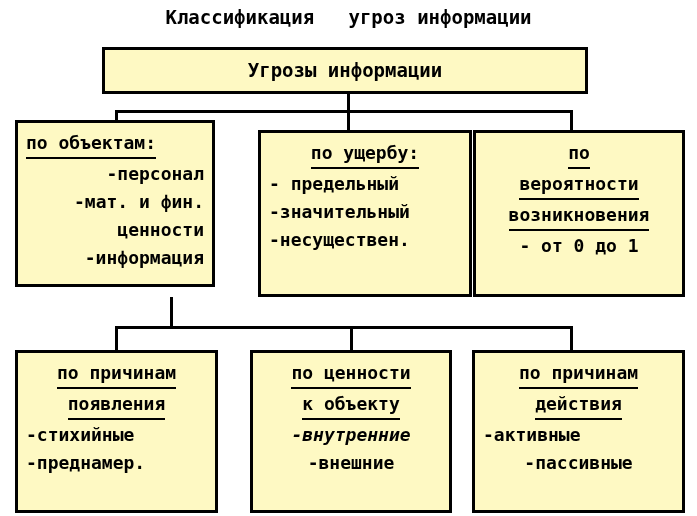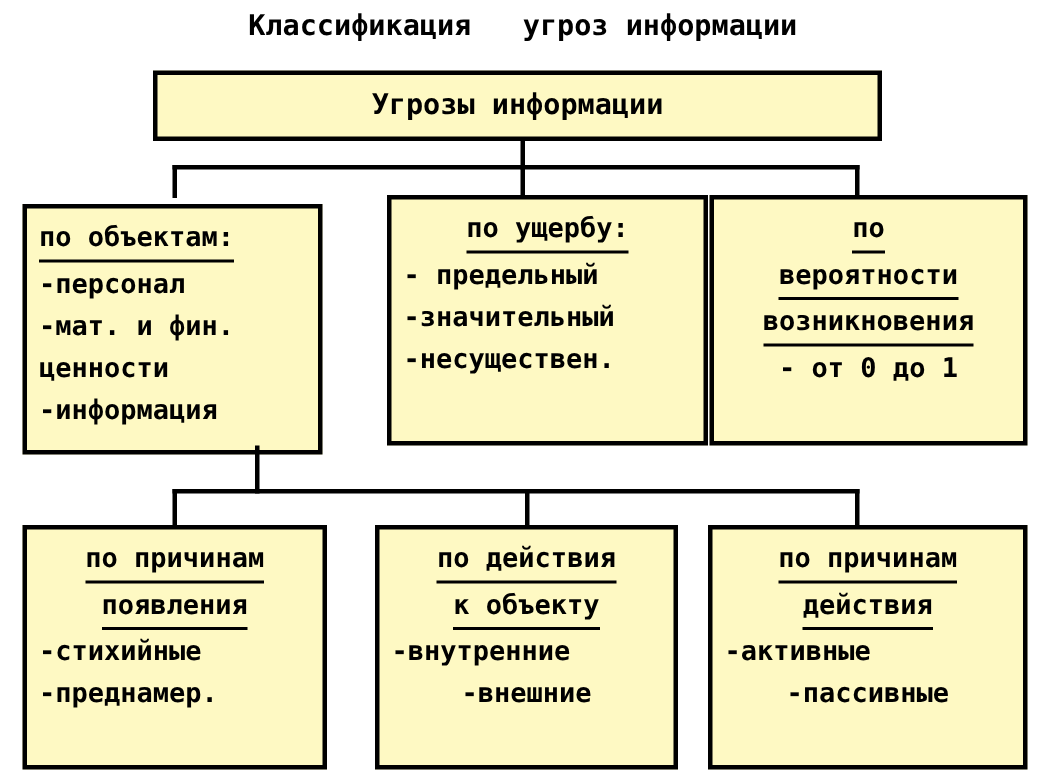"по объектам:" .node-r1c1 { text-align: none -> right; top: 136px -> 120px }
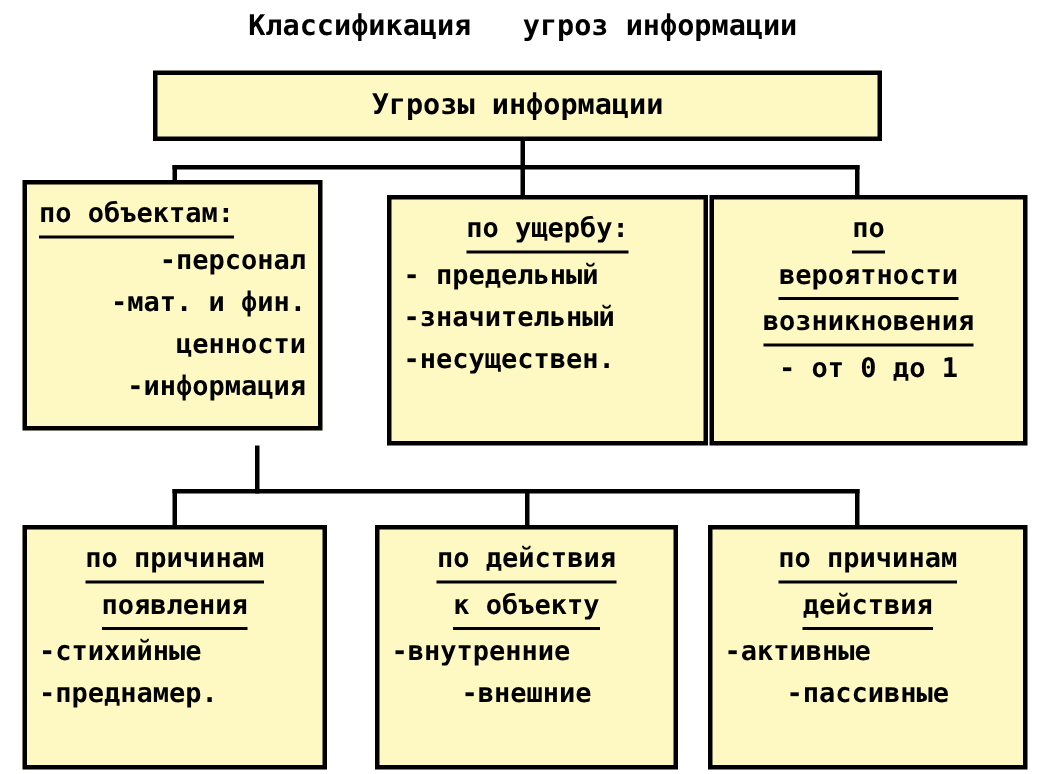"по действия" span.hdr-line { text: действия -> ценности }
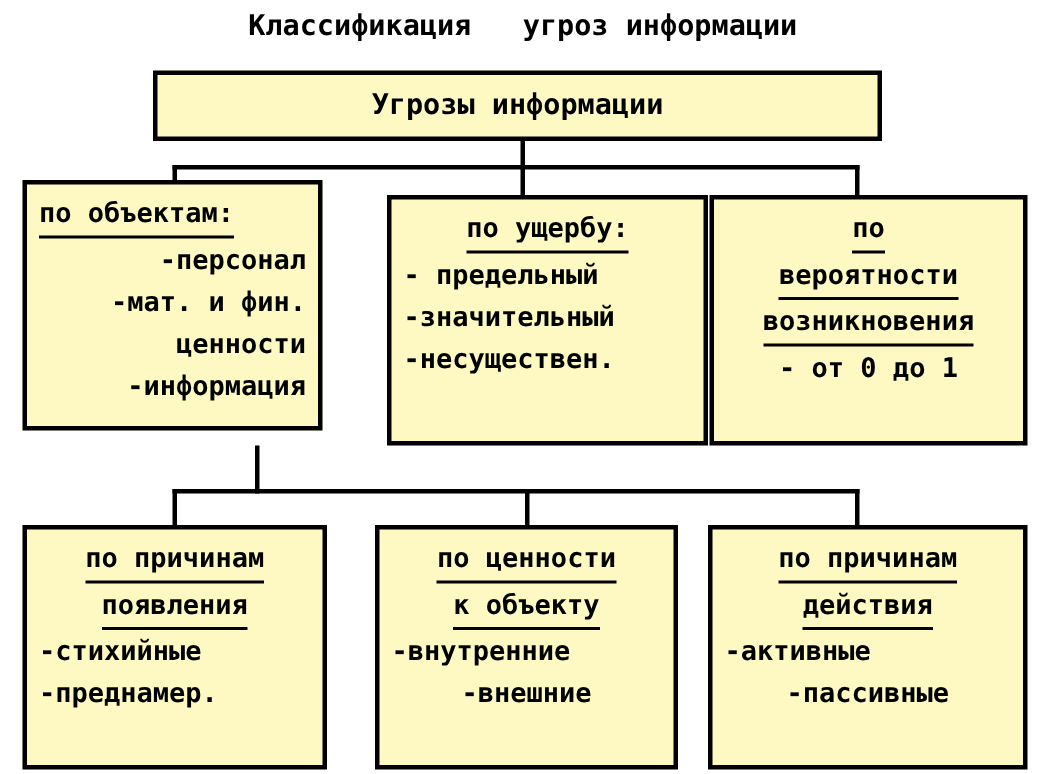"-внутренние" span.item-line { font-style: none -> italic; text-align: left -> center }
